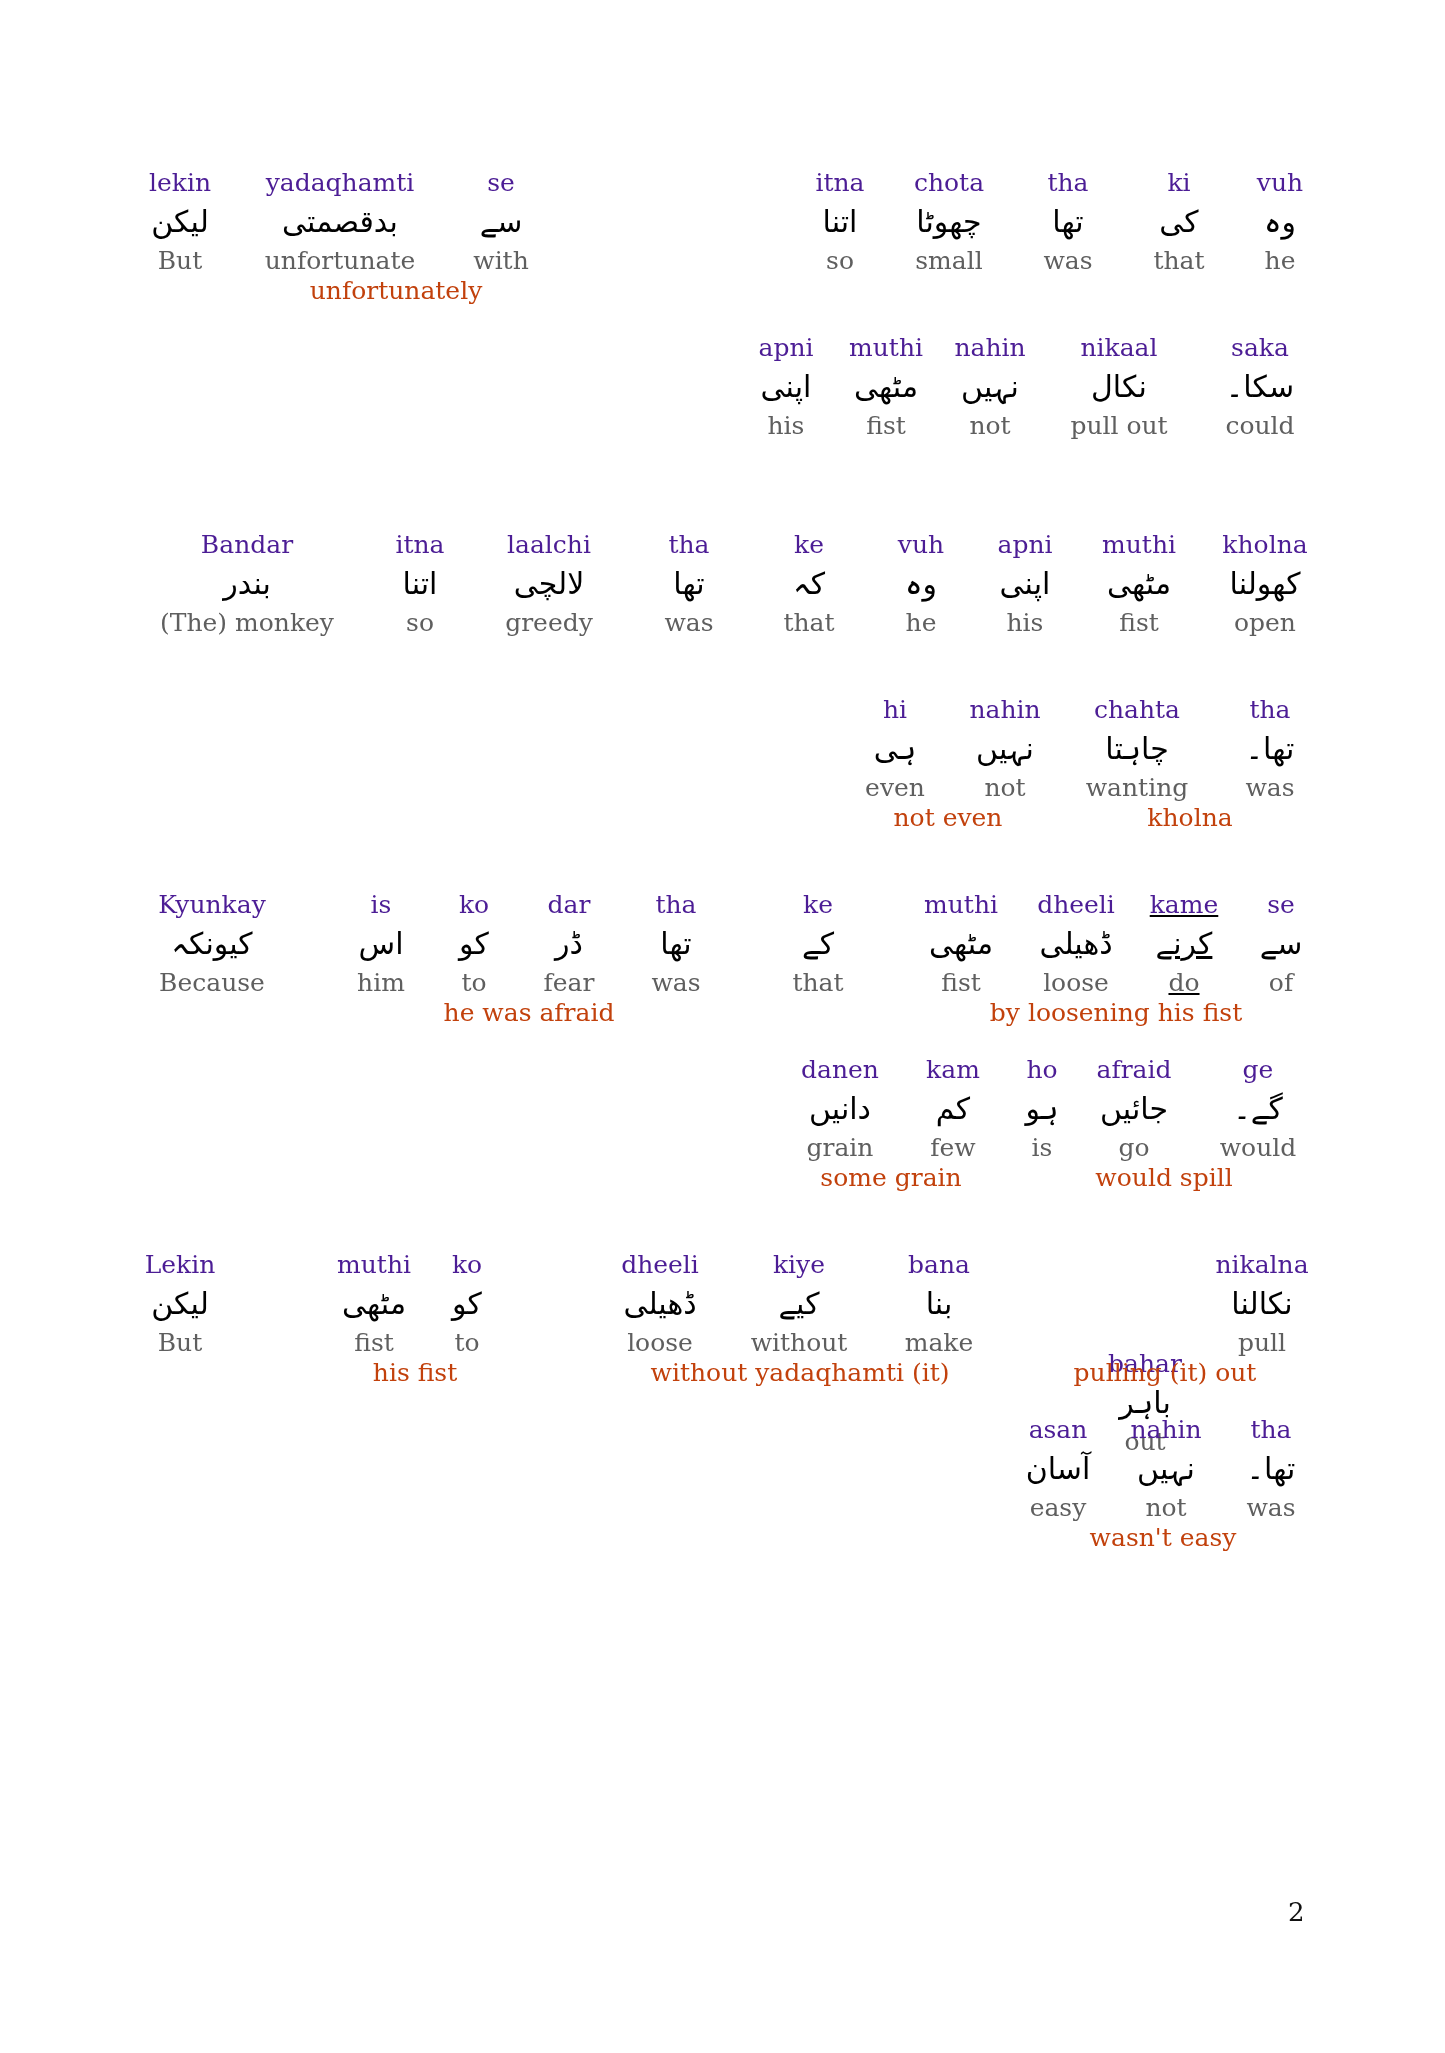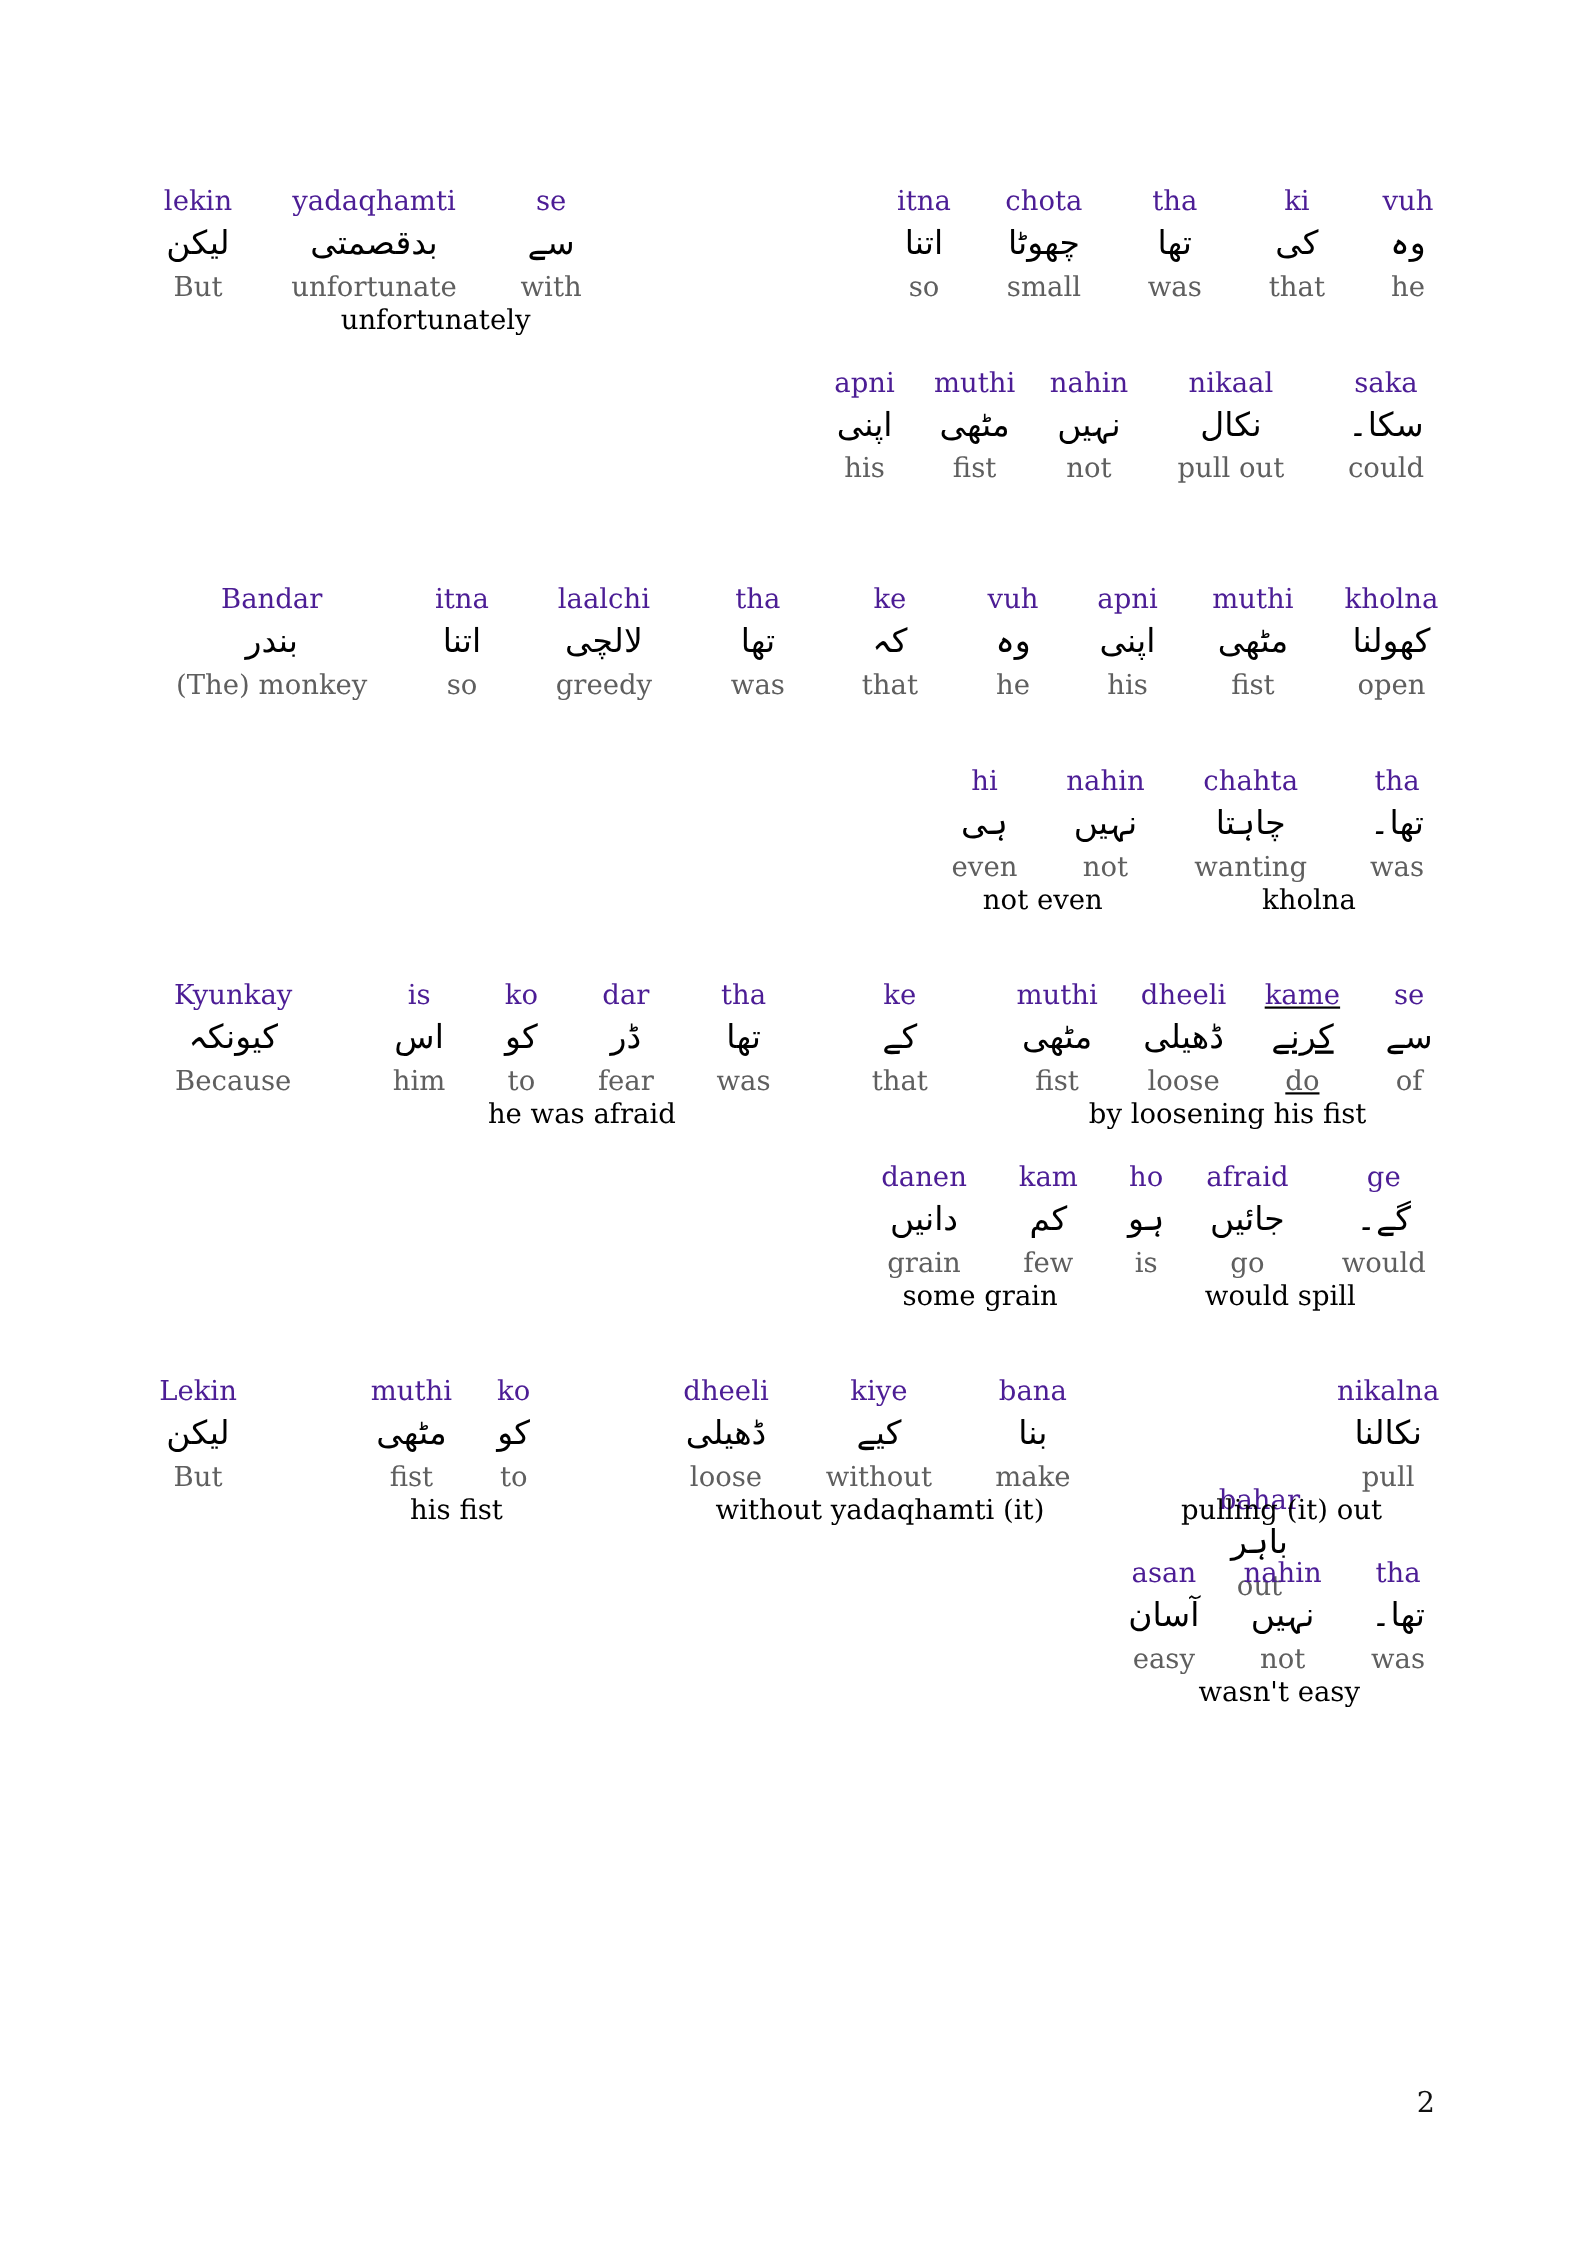"unfortunately" .phrase { color: #000000 -> #c2410c }
